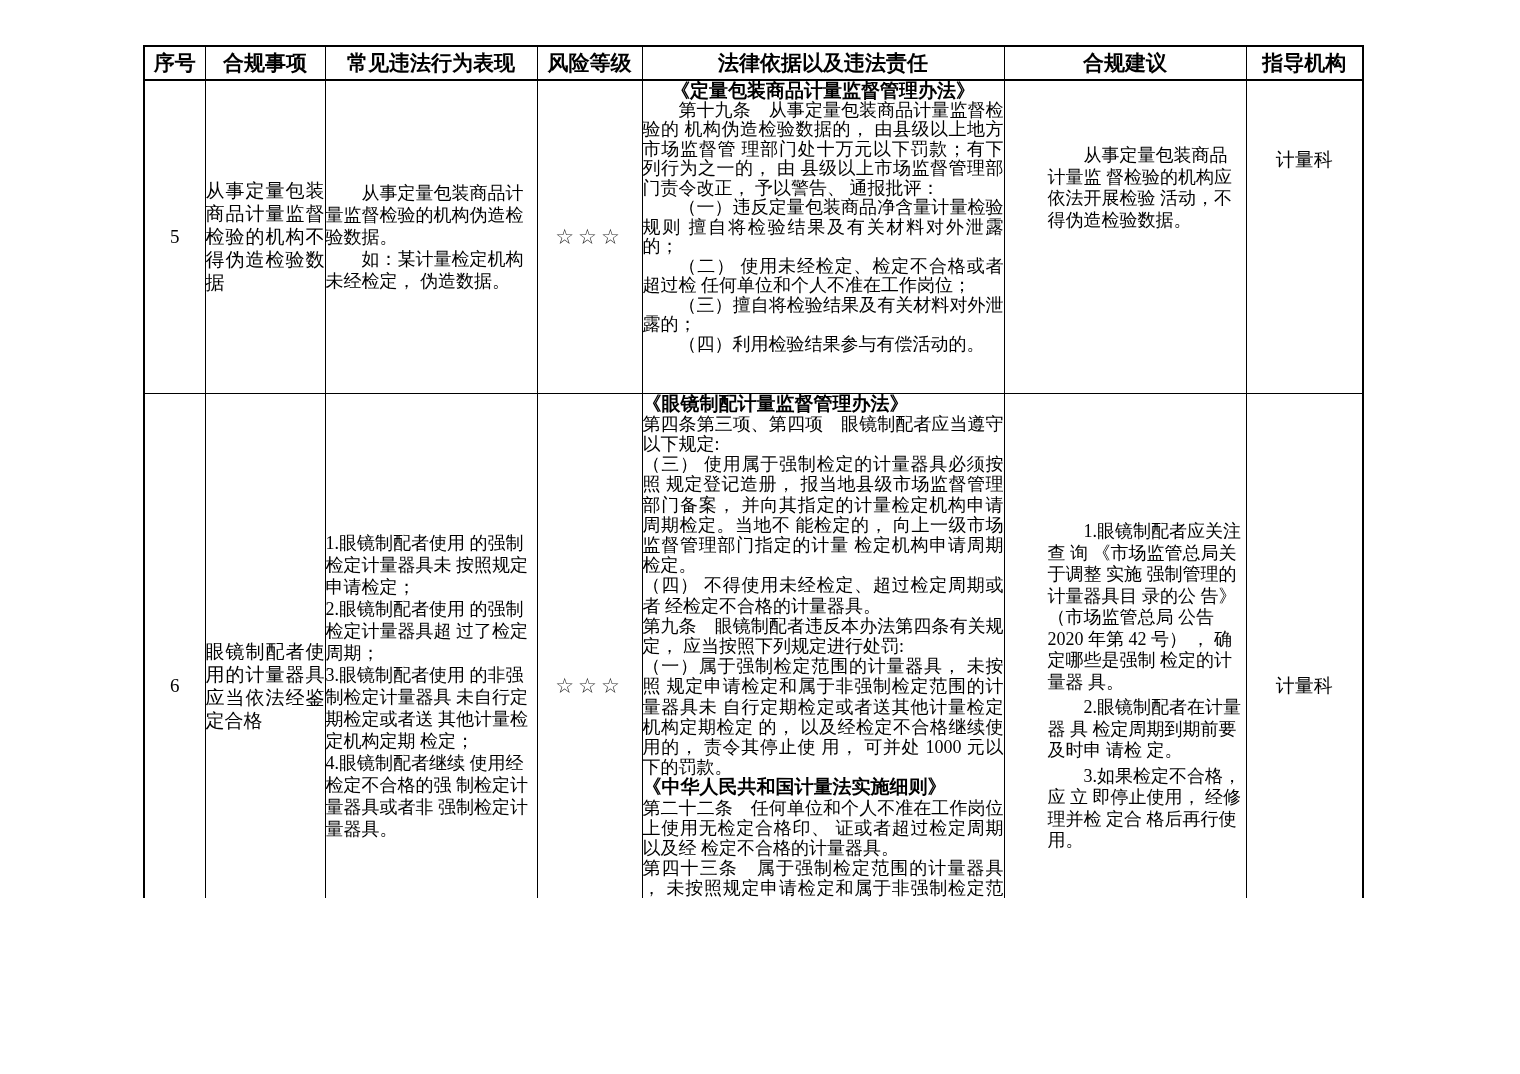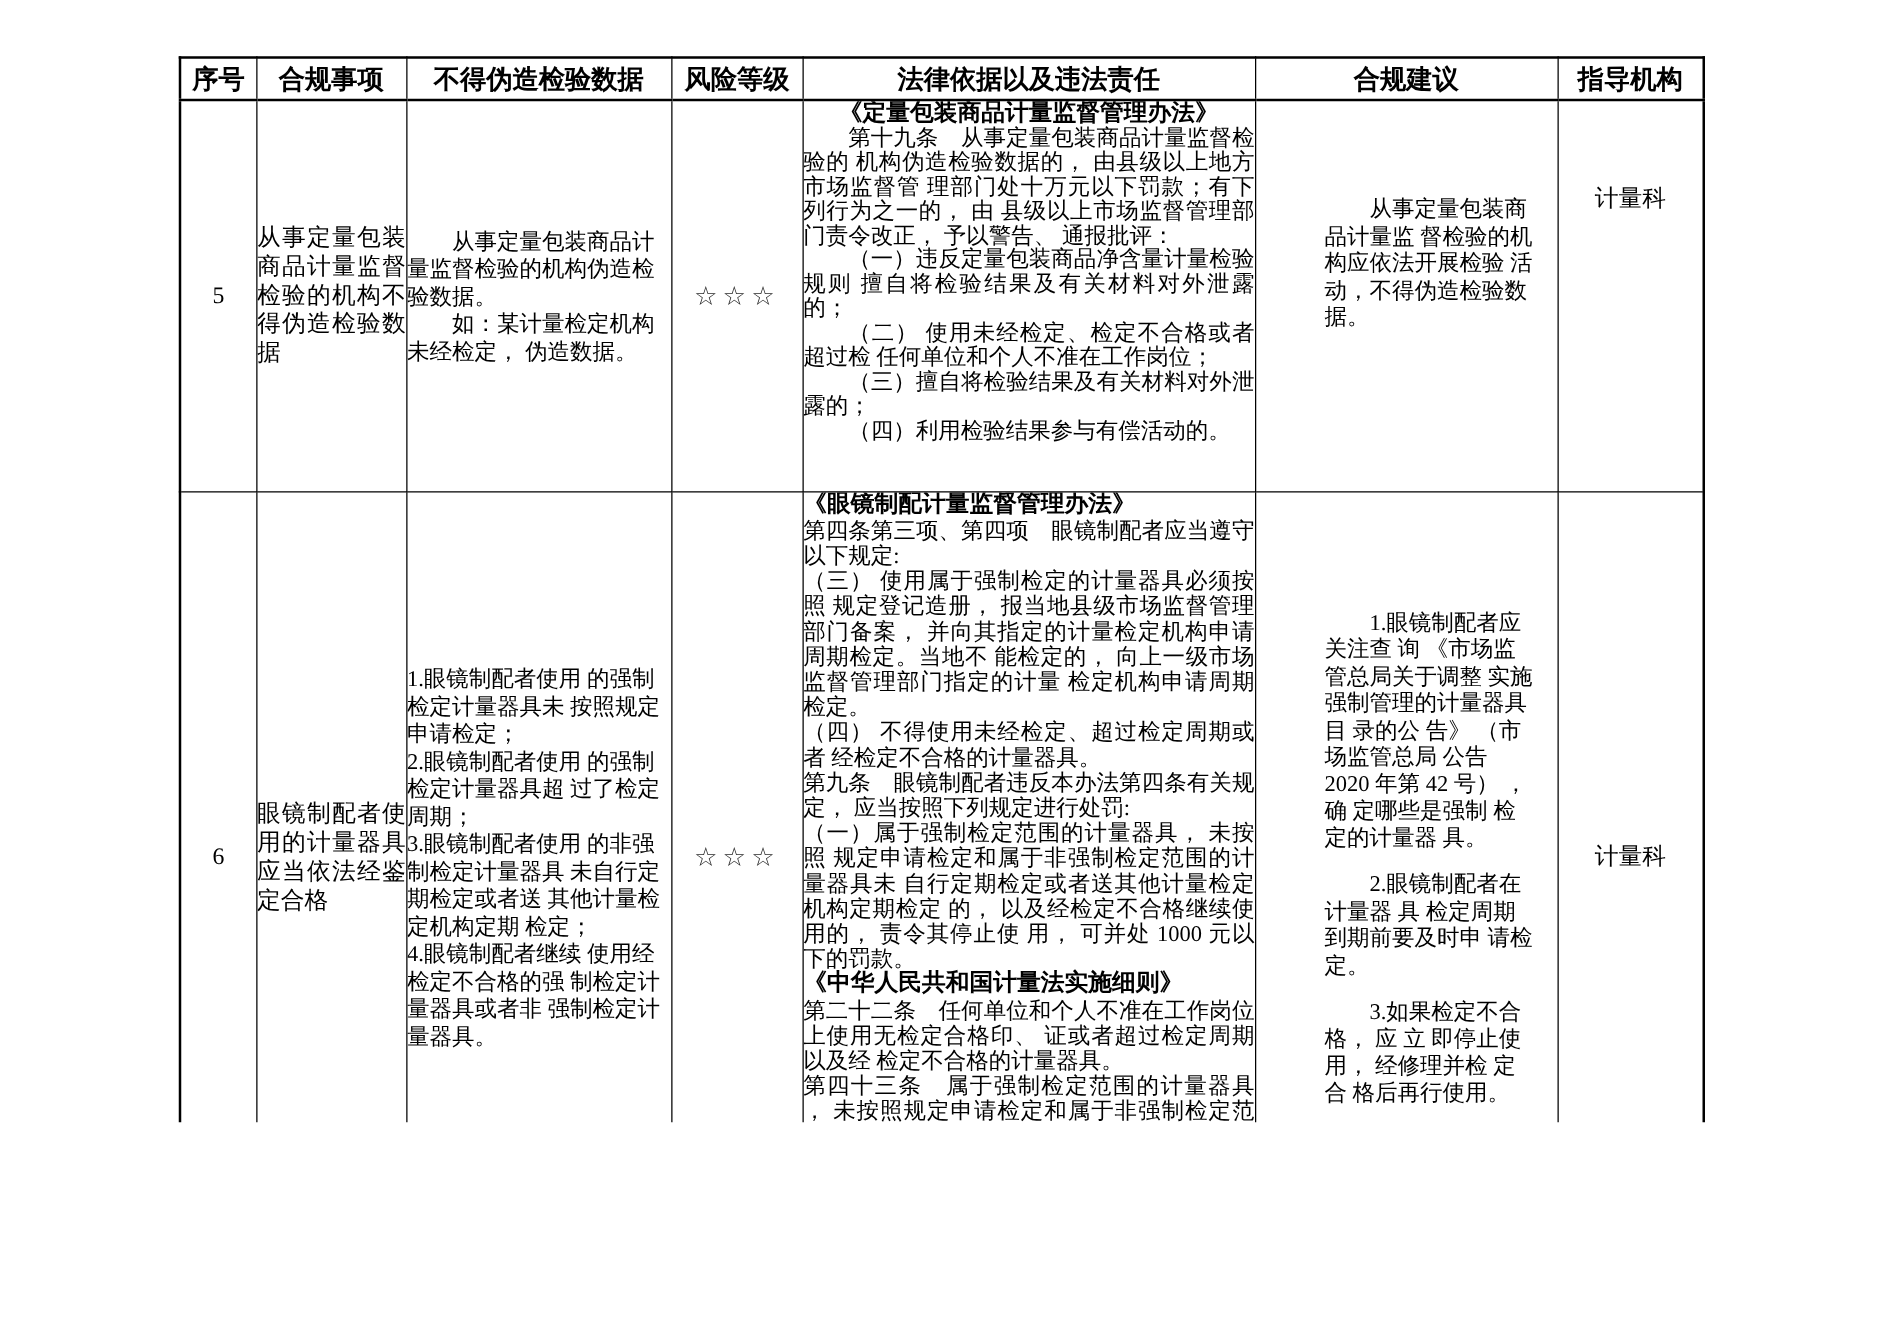"不得伪造检验数据" th { text: 不得伪造检验数据 -> 常见违法行为表现 }
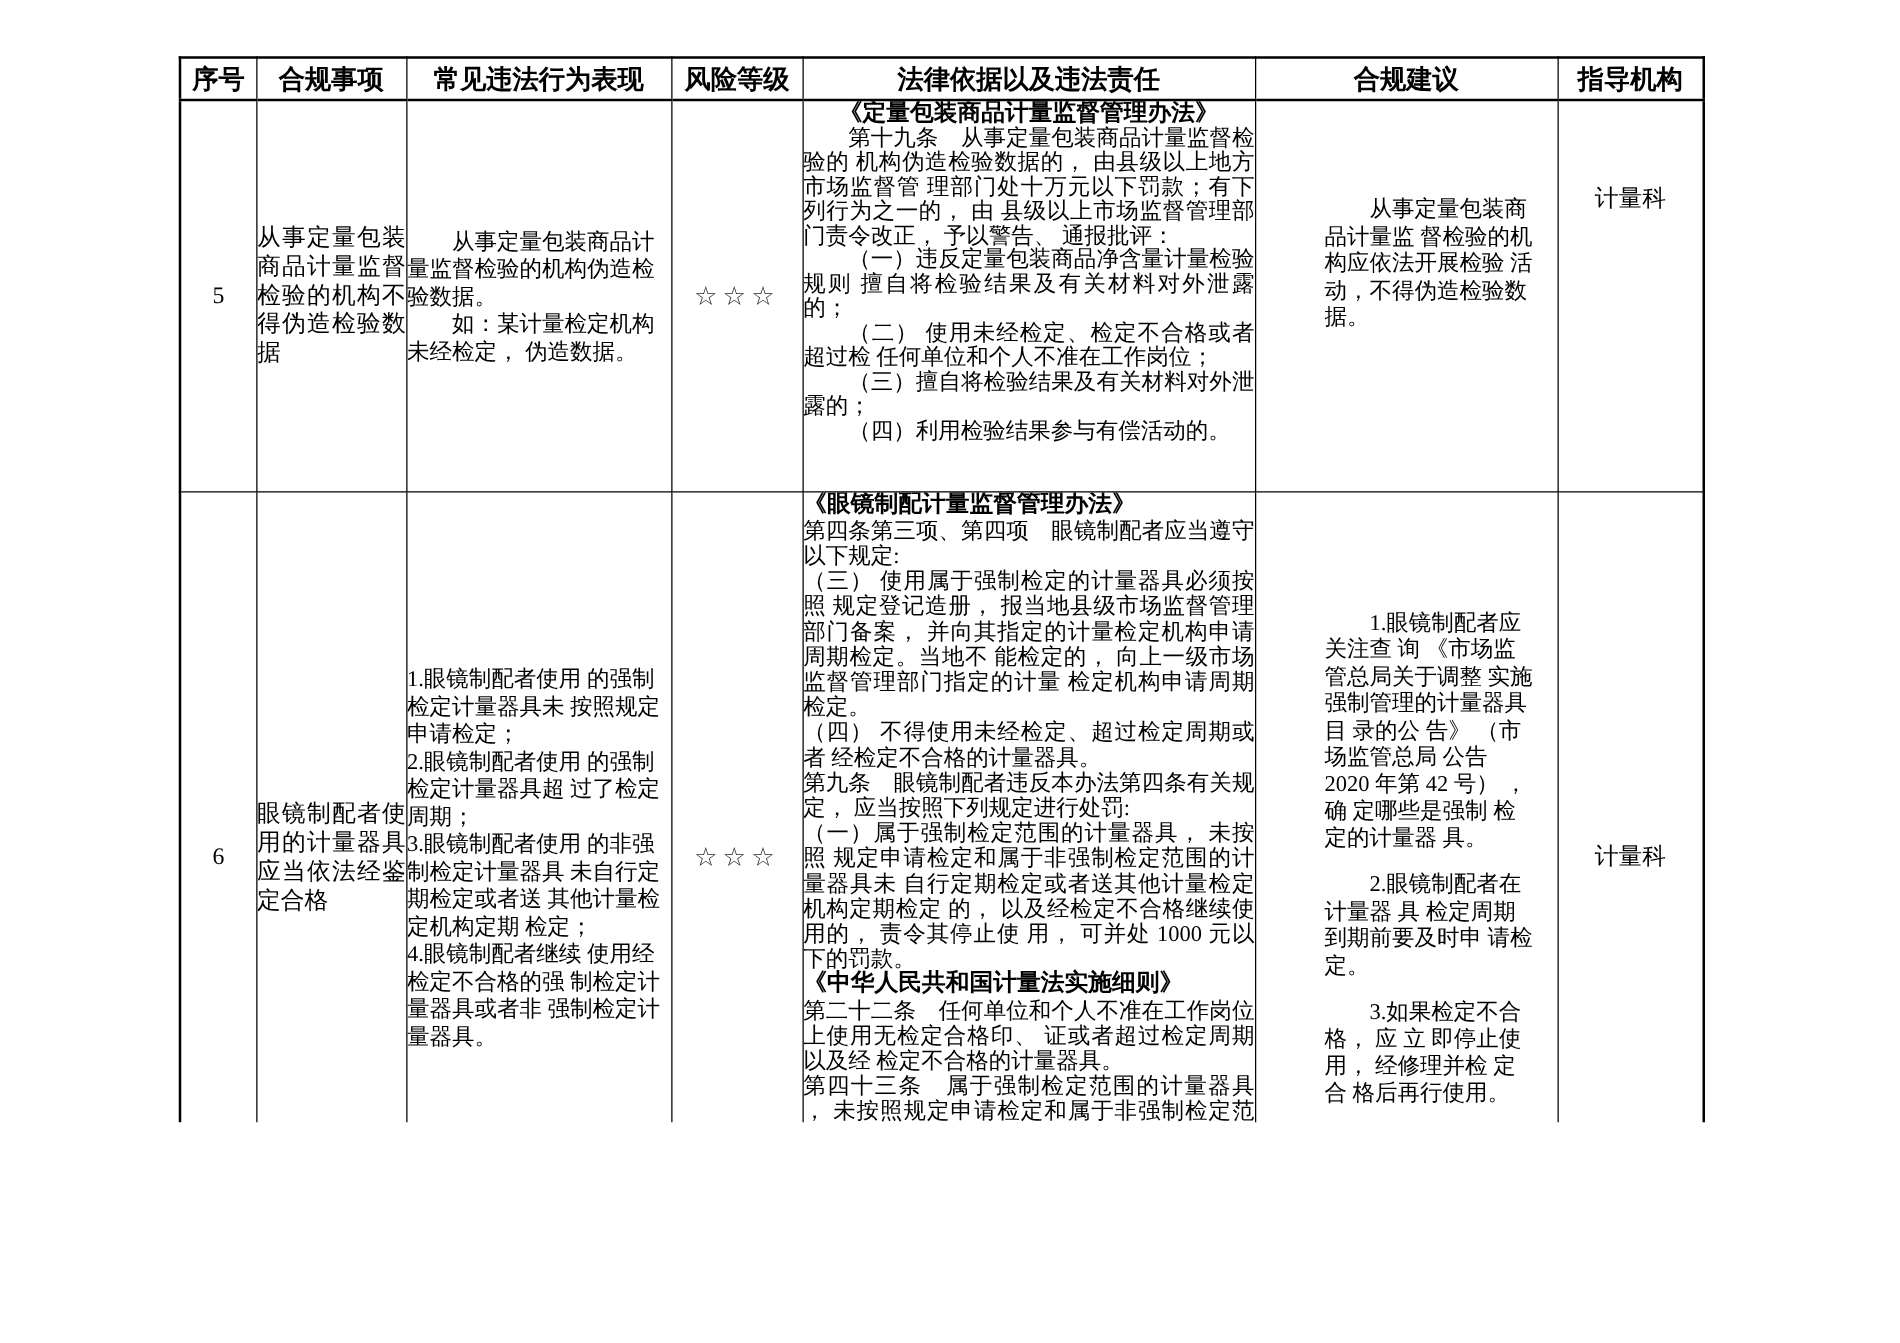"从事定量包装商品计量监 督检验的机构应依法开展检验 活动，不得伪造检验数据。" td.c-suggest p { margin: 16px -> 4px }
